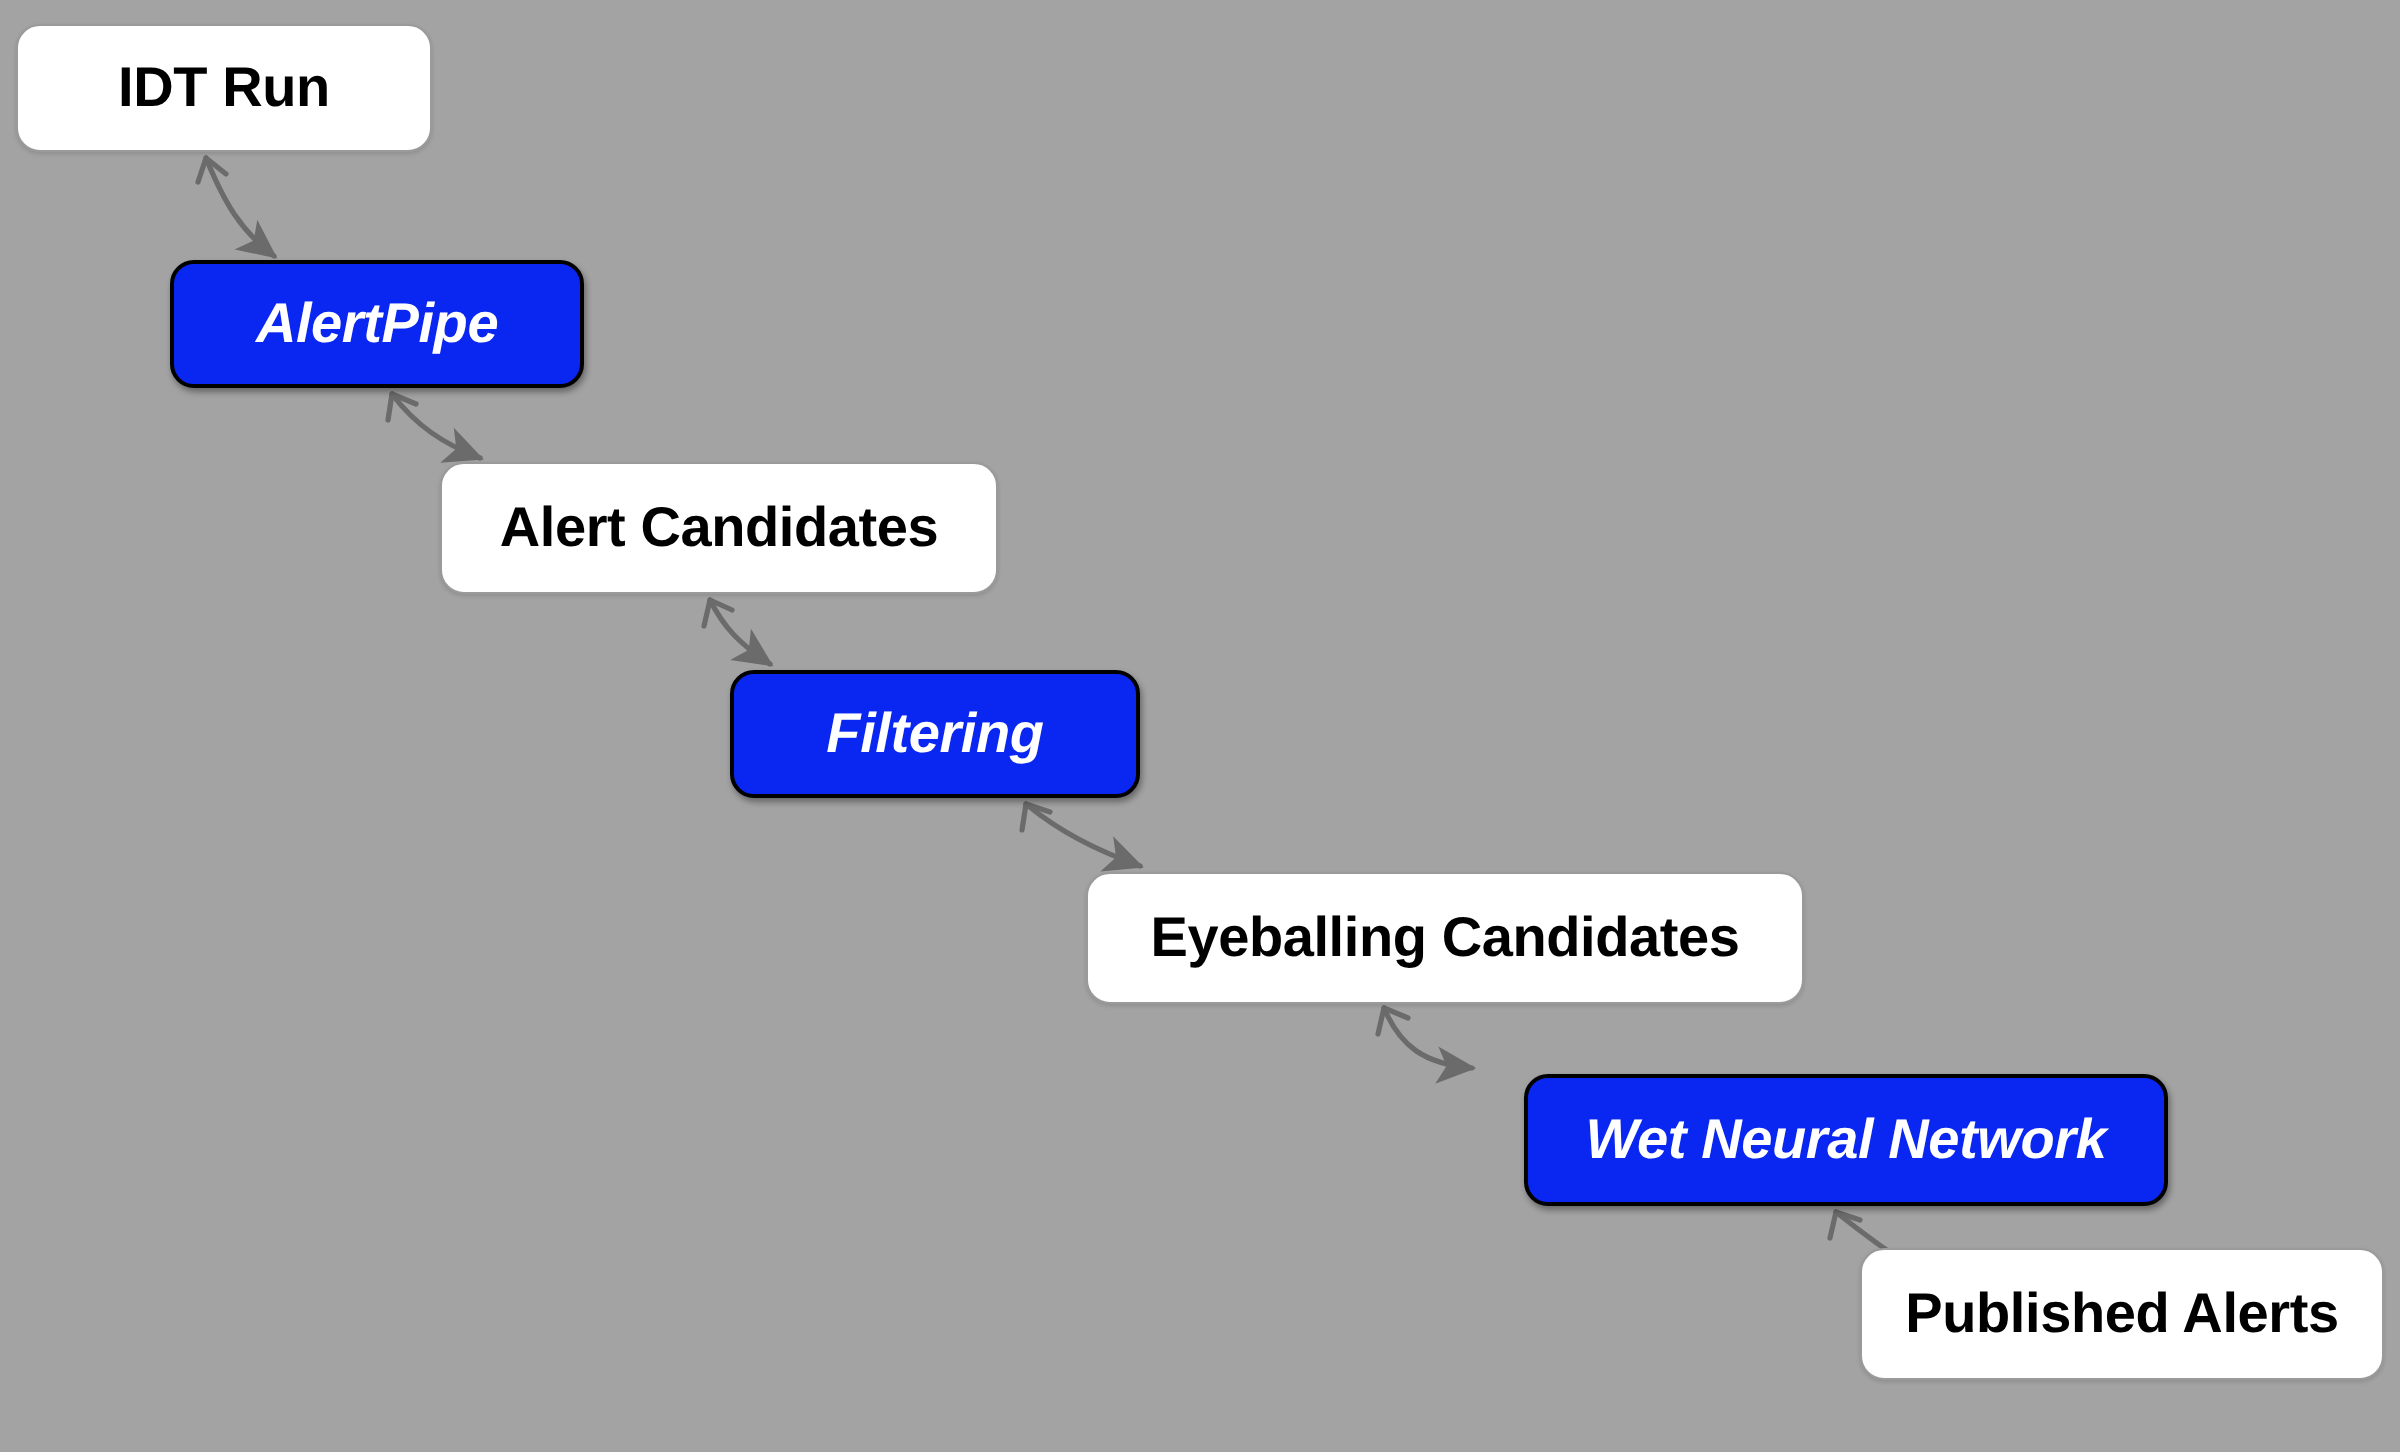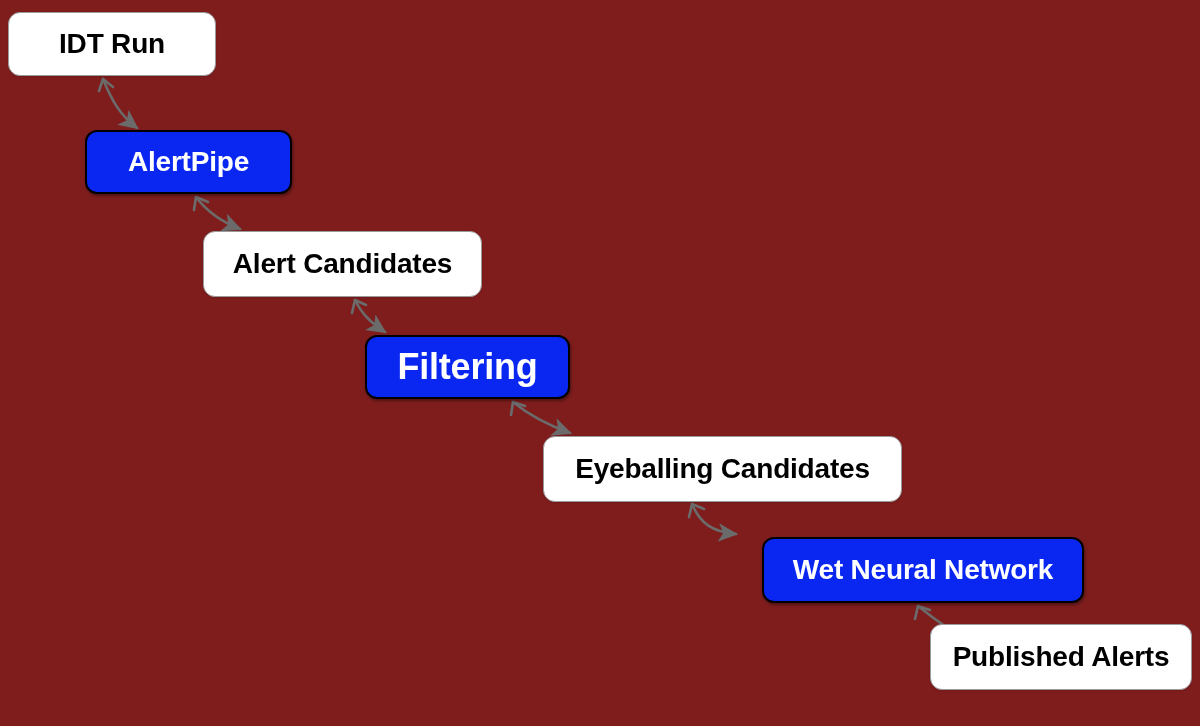"IDT Run" #canvas { background: #7f1d1d -> #a3a3a3 }
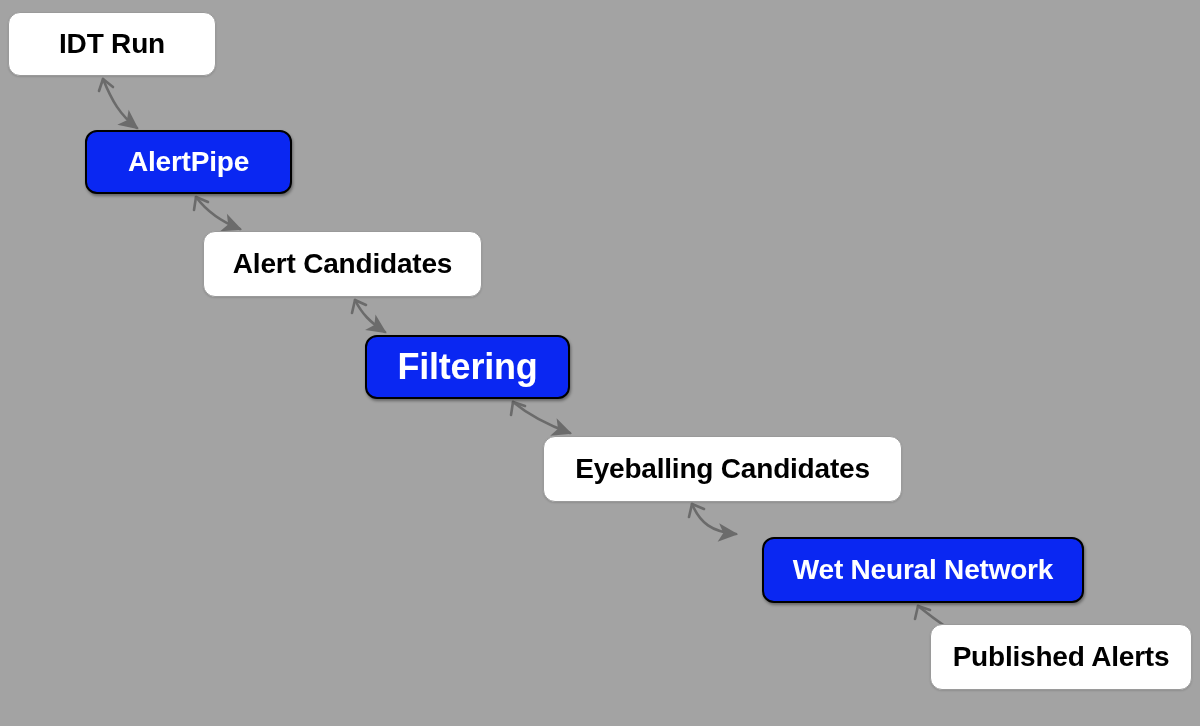"AlertPipe" .node.process { font-style: none -> italic }
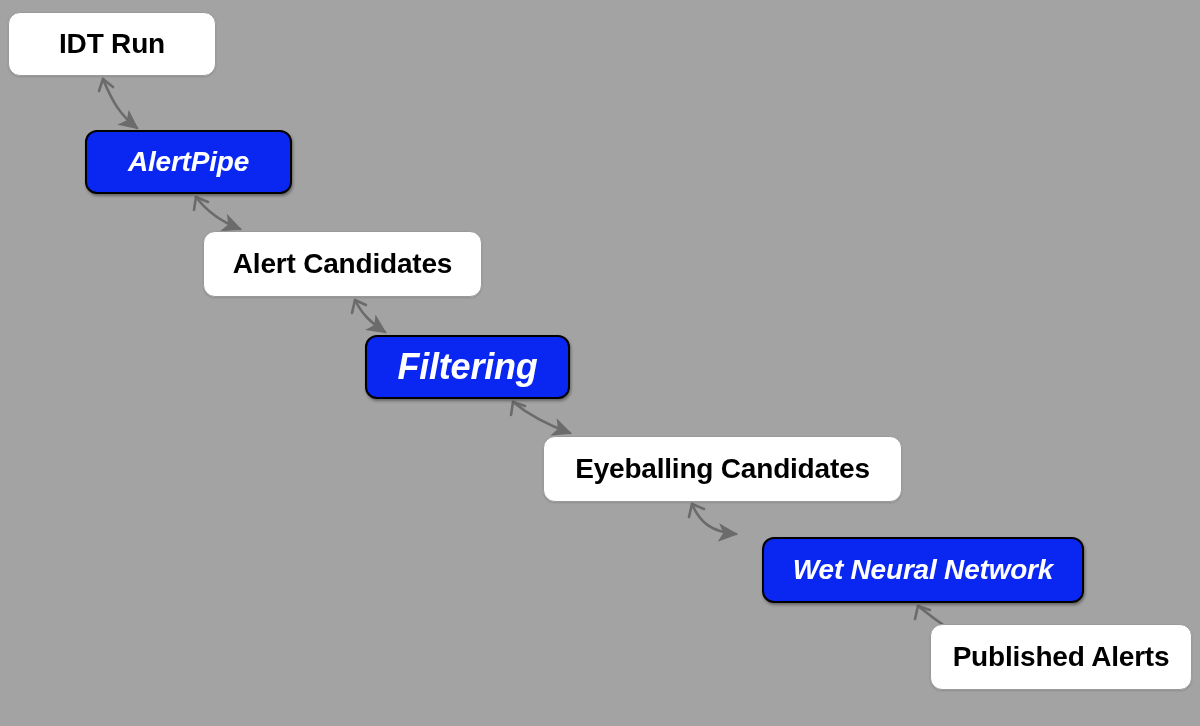"Alert Candidates" div.node { left: 203px -> 220px }
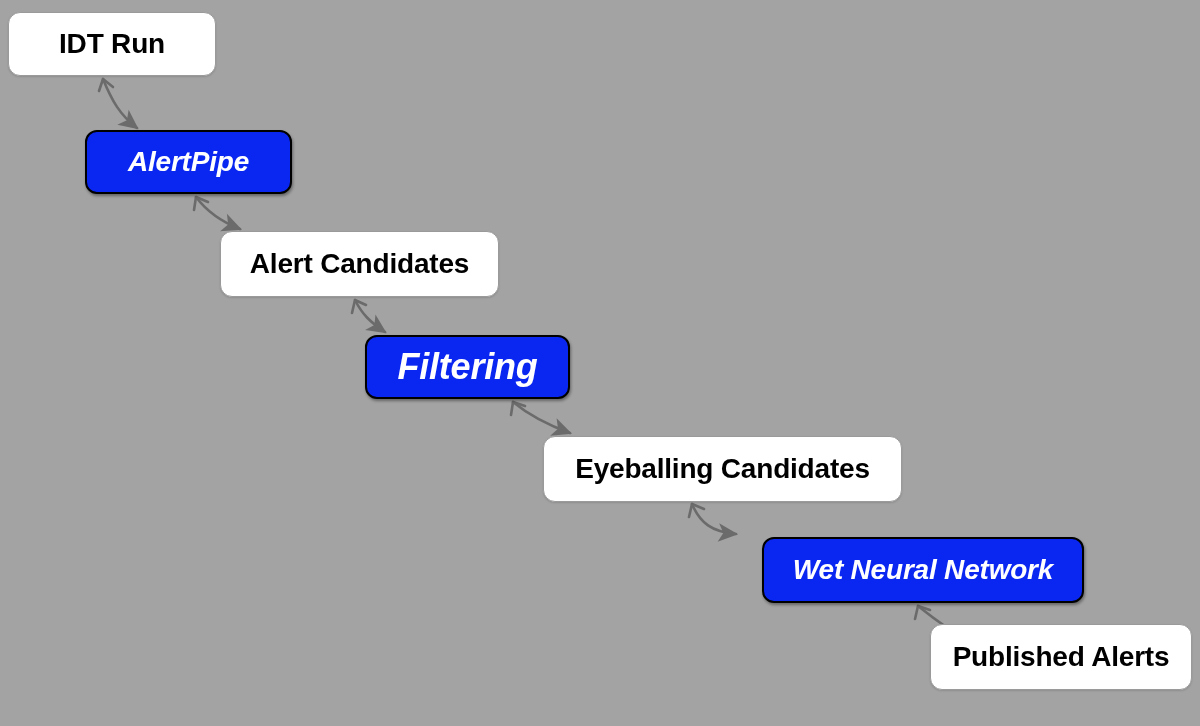"Filtering" div.node { font-size: 36px -> 28px }
